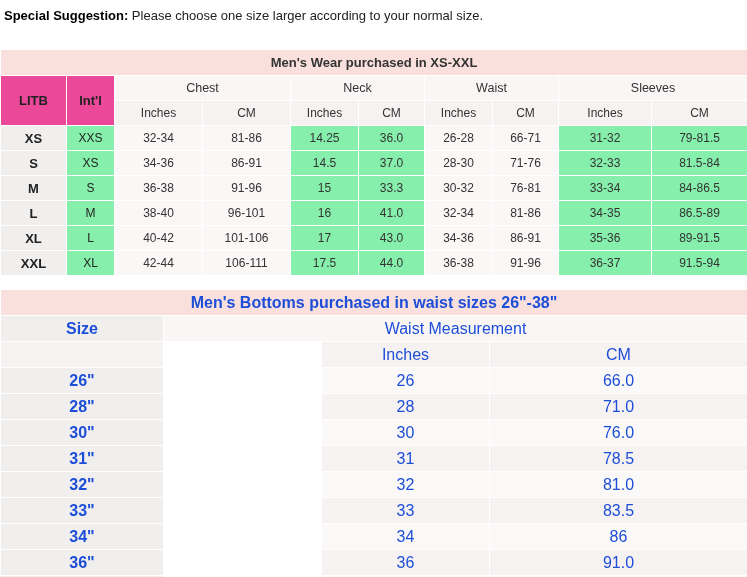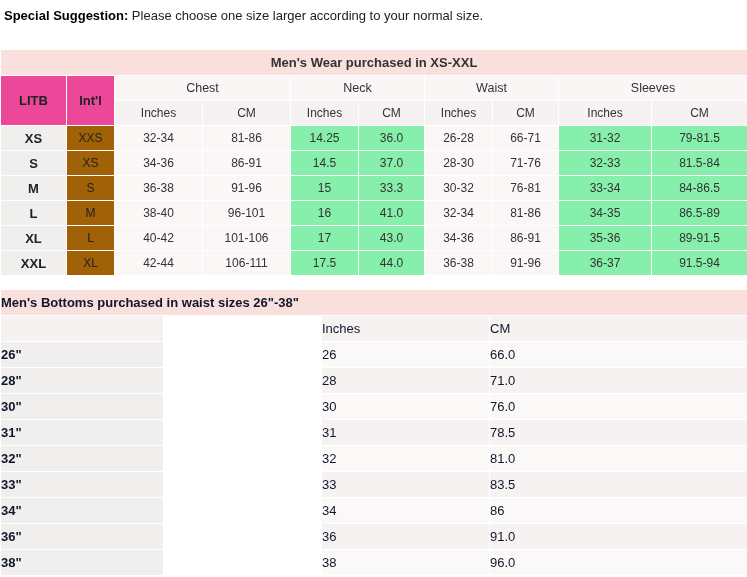"XXS" .cell-intl { background: #a16207 -> #86efac }
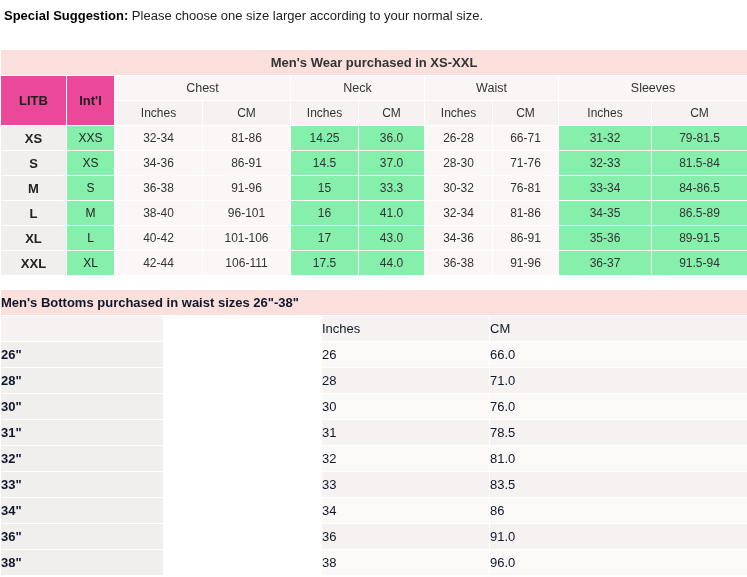"Men's Bottoms purchased in waist" .tbl2 td { color: #0f172a -> #1d4ed8; font-size: 13px -> 16px; text-align: none -> center }
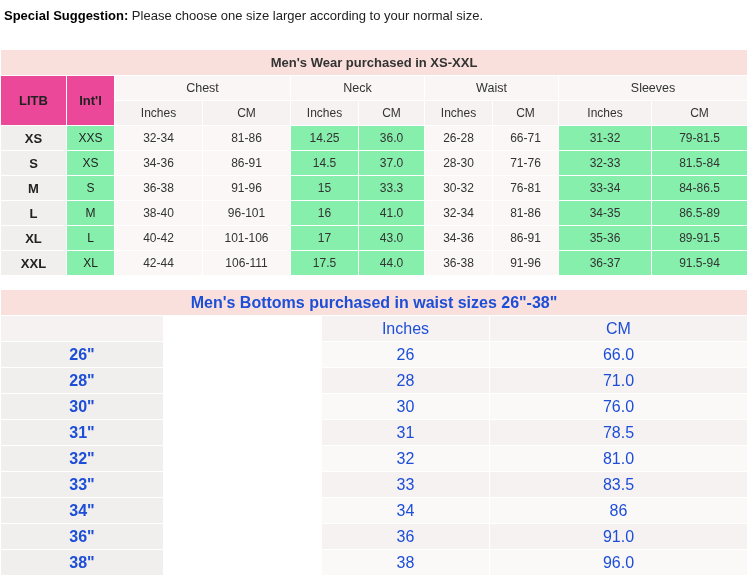"Size" tr { html: none -> <tr> <td>Size</td> <td>Waist Measurement</td> </tr> }
